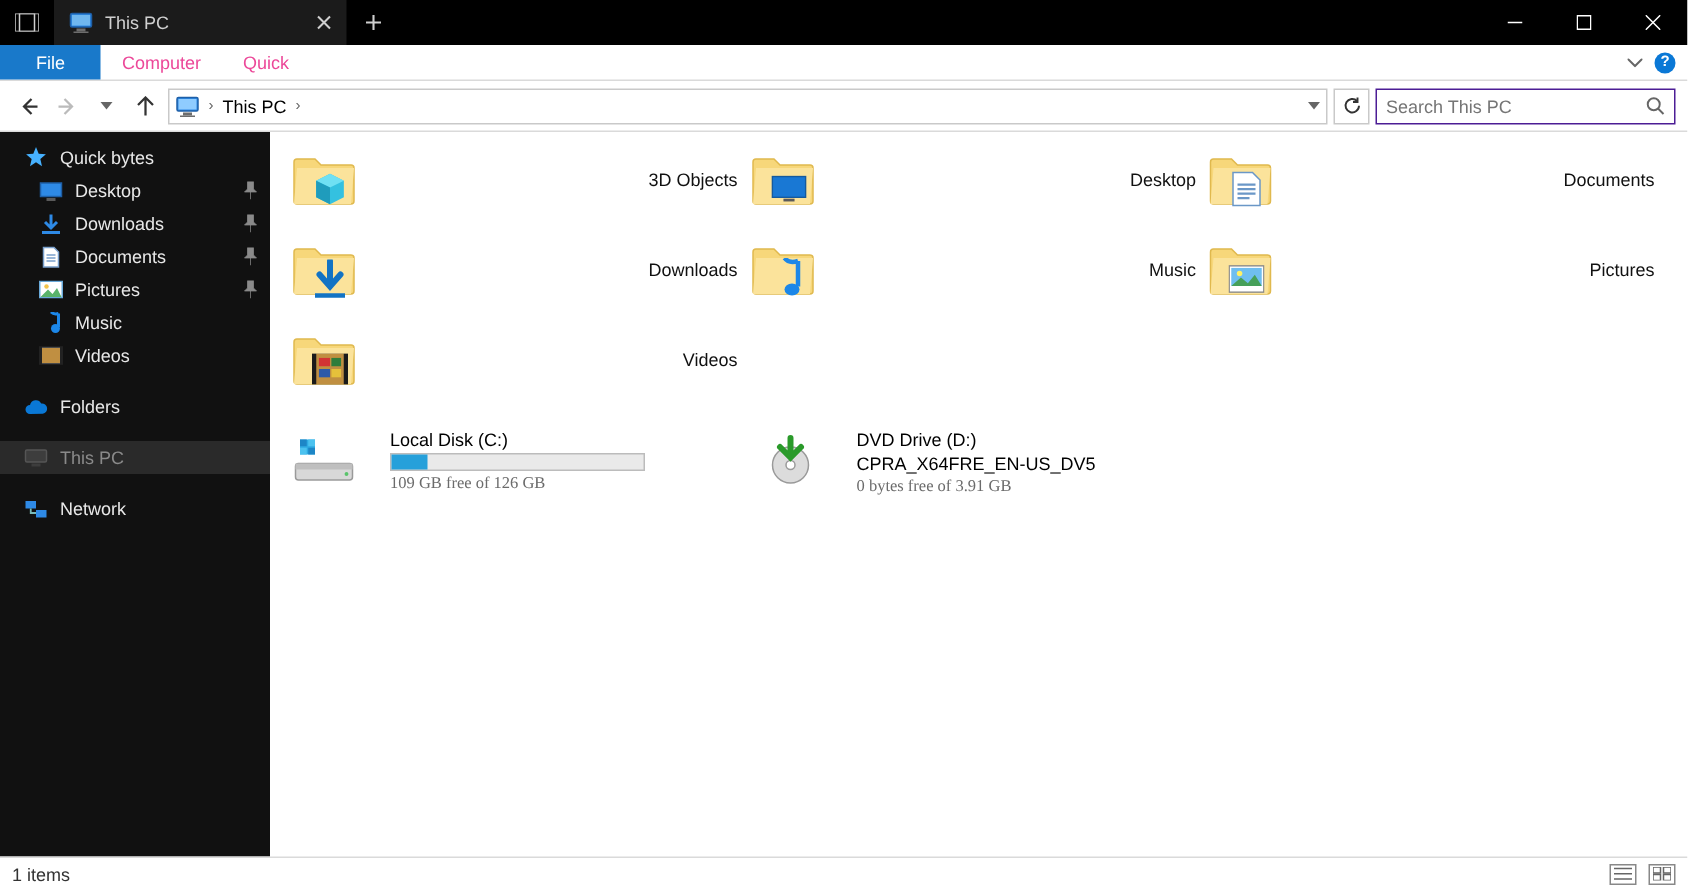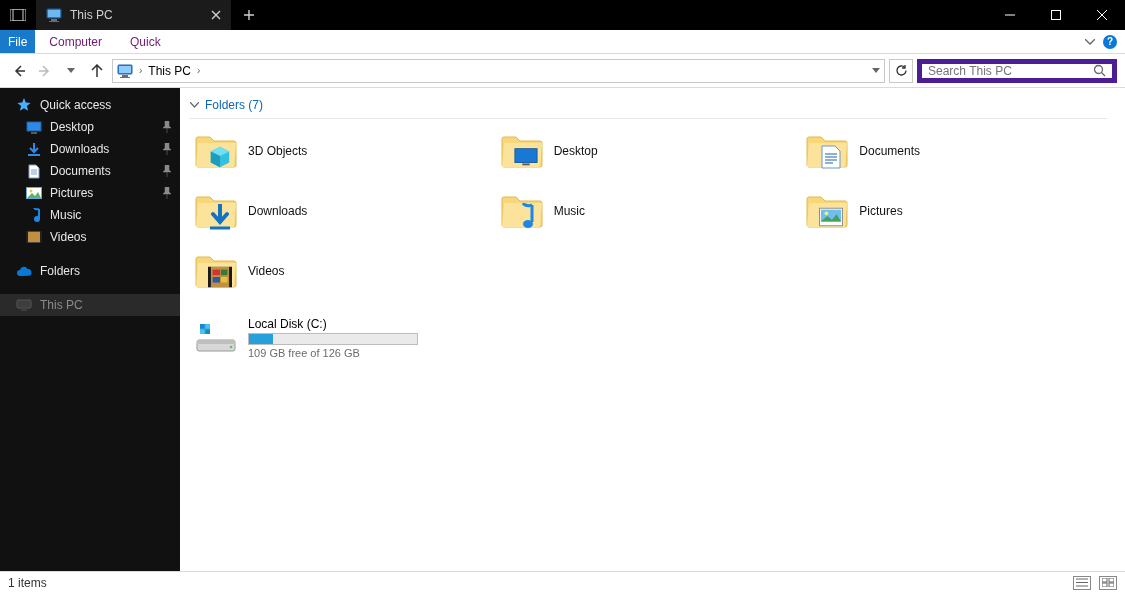"File" .ribbon .file { padding: 0 8px -> 0 24px }
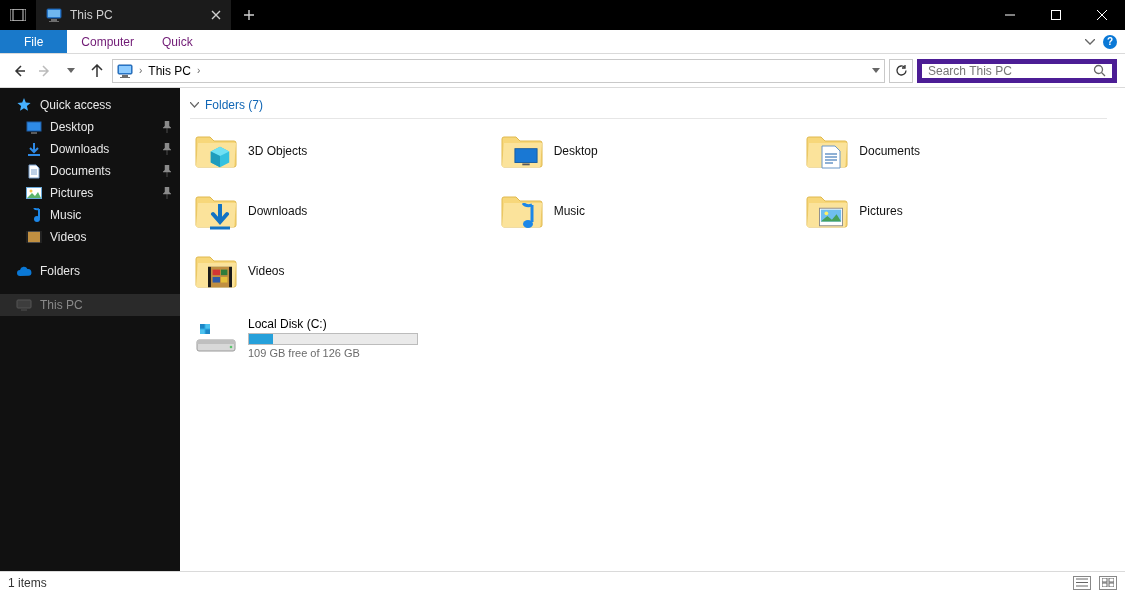"Computer" .ribbon .menu-item { color: #701a75 -> #ec4899 }
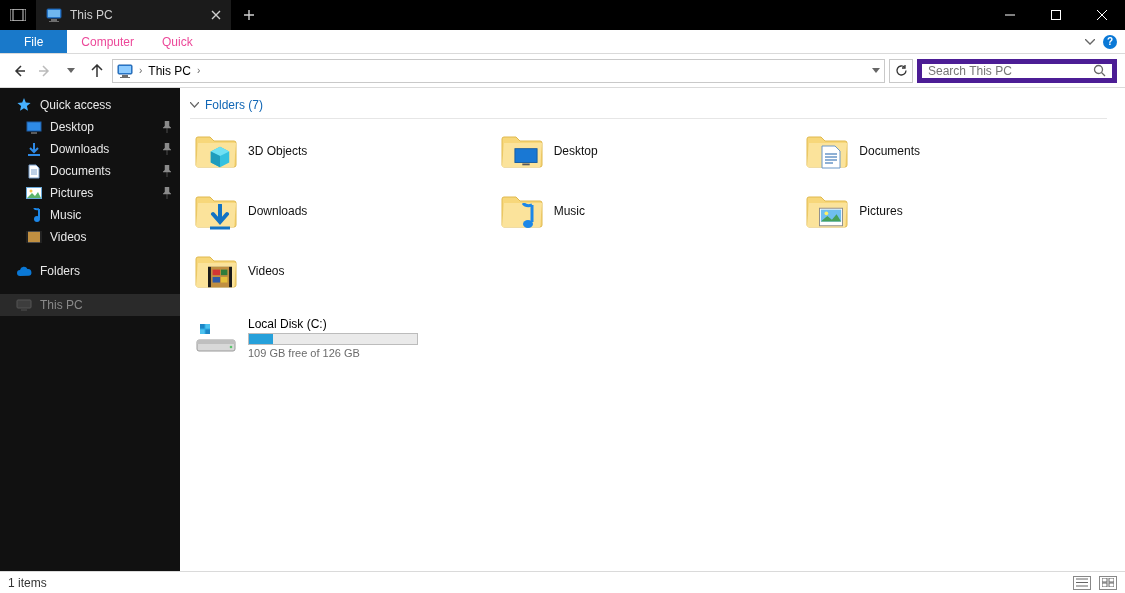"Search This PC" .search-box { border: 5px solid #4c1d95 -> 1px solid #4c1d95 }
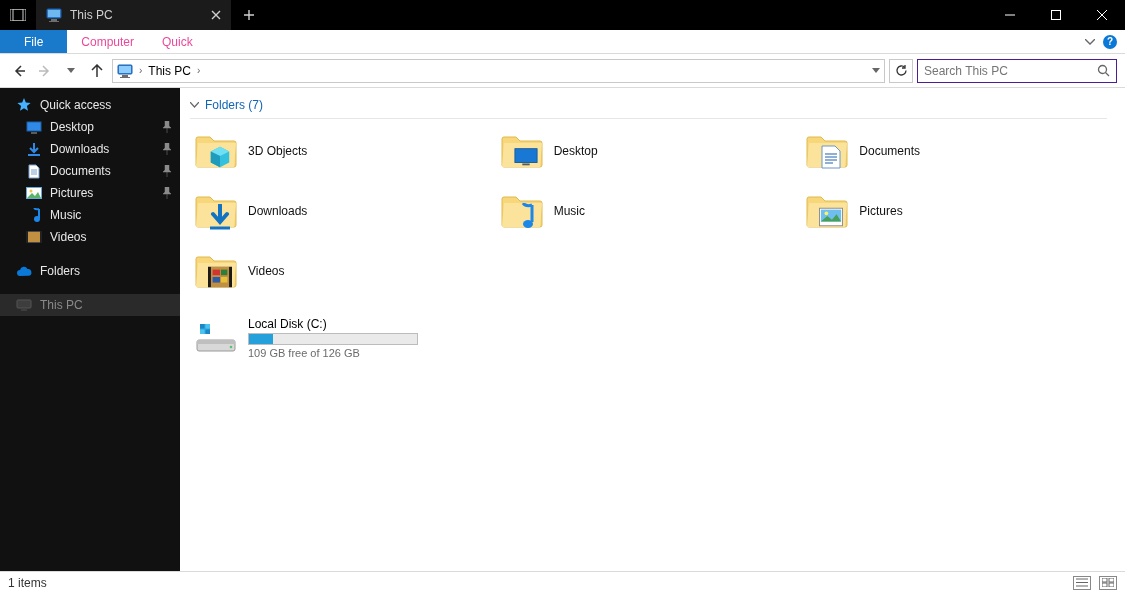"Quick access" span { text: access -> bytes }
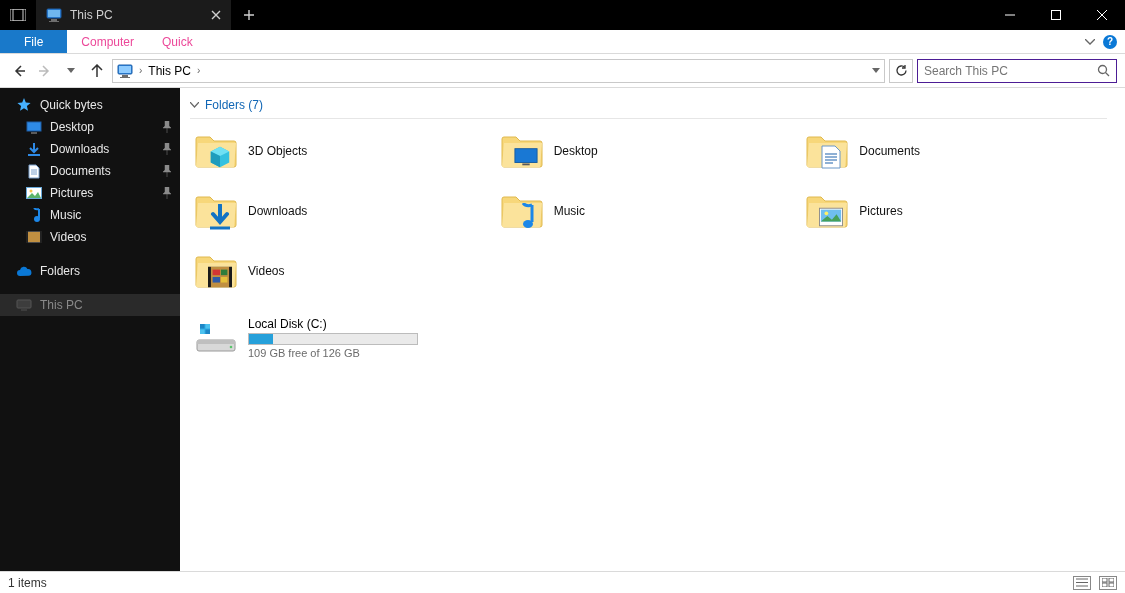"Folders (7)" div.group-header { html: <div> <span> <svg> <path></path> </svg> </span> <span>Folders (7)</span> </div> -> none }
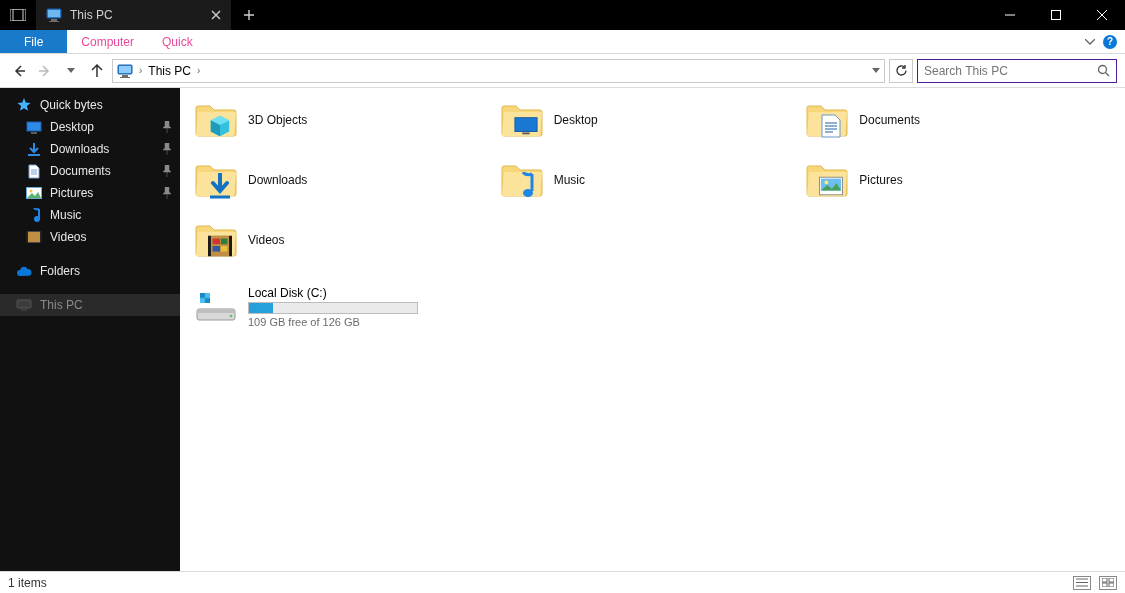"3D Objects" .folder-item { justify-content: none -> space-between }
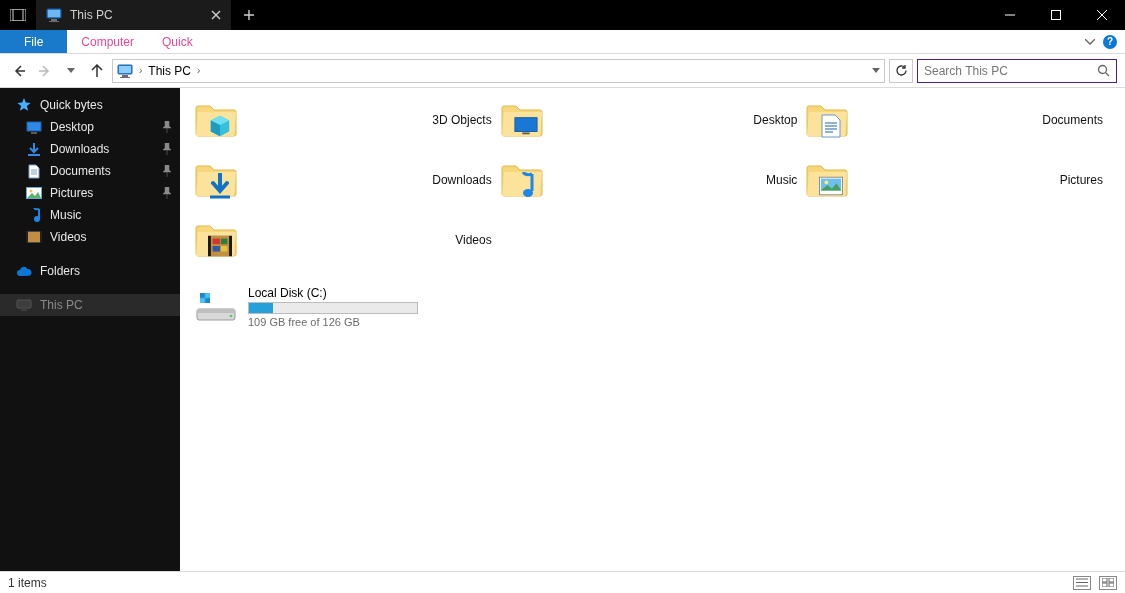"Local Disk (C:)" .drive-item { gap: 10px -> 22px }
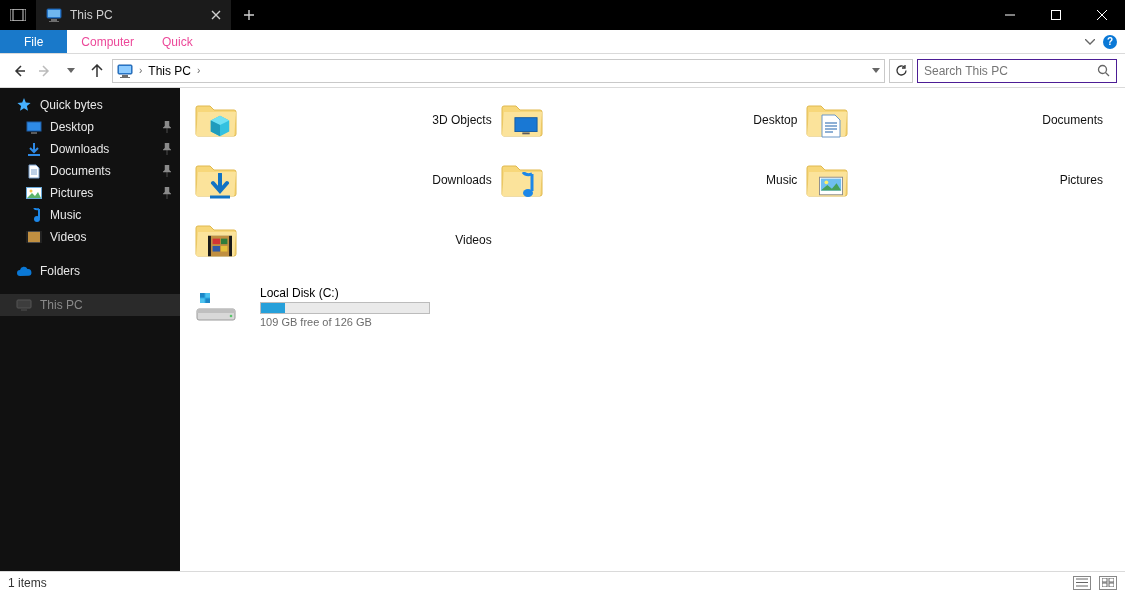"DVD Drive (D:)" div.drive-item { html: none -> <div> <div> <svg> <circle></circle> <circle></circle> <path></path> </svg> </div> <div> <div>DVD Drive (D:)</div> <div>CPRA_X64FRE_EN-US_DV5</div> <div>0 bytes free of 3.91 GB</div> </div> </div> }
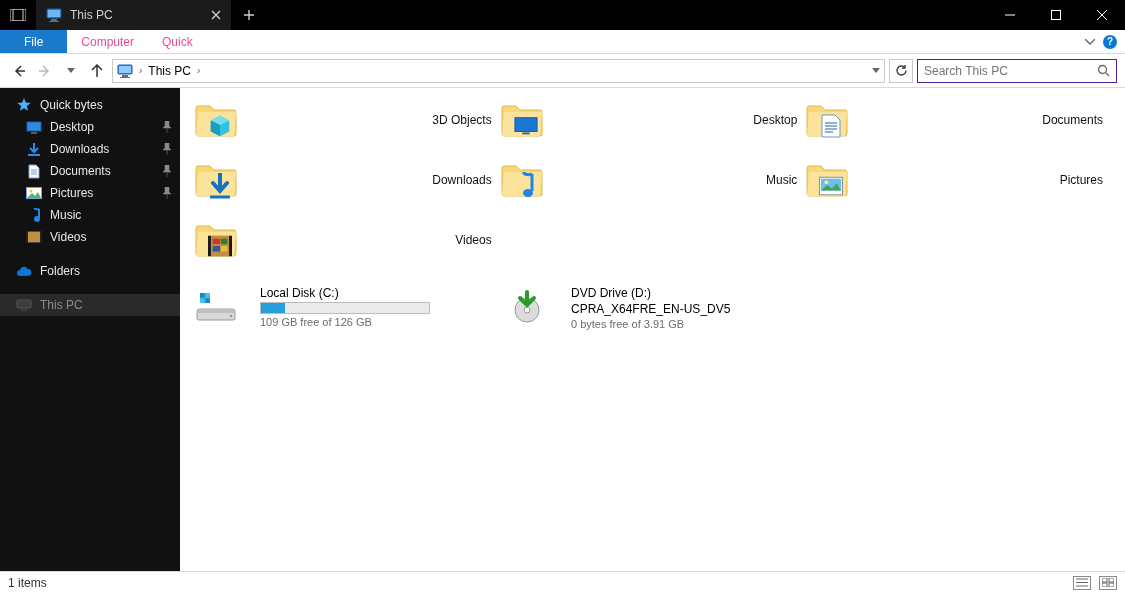"109 GB free of 126" .drive-sub { font-family: none -> Liberation Serif, serif }
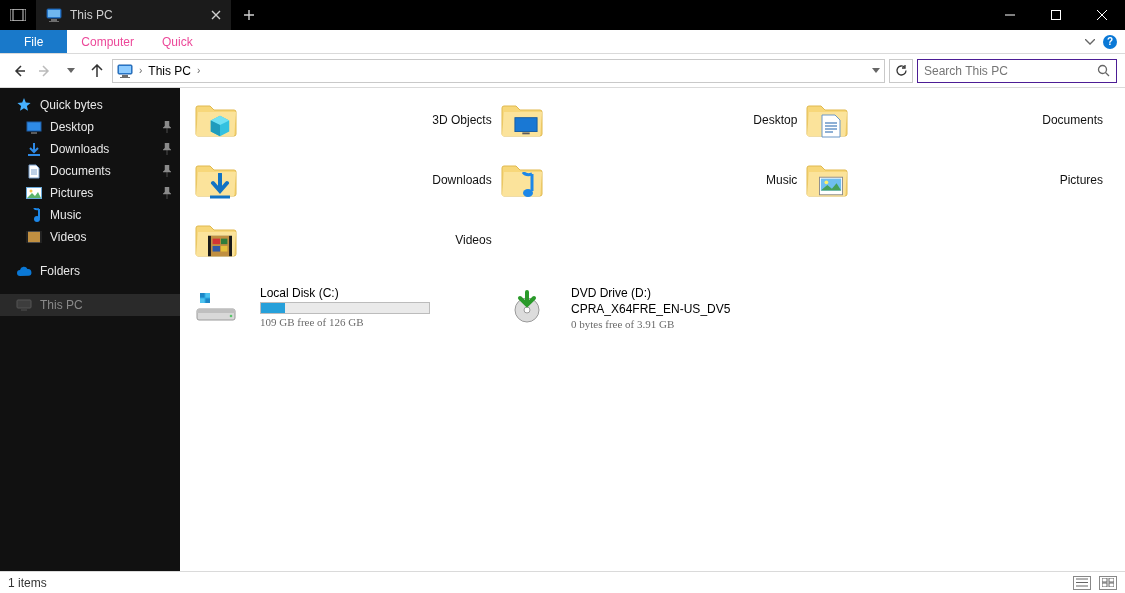"Network" div.sb-item { html: none -> <div> <span> <svg> <rect></rect> <rect></rect> <path></path> </svg> </span> <span>Network</span> </div> }
